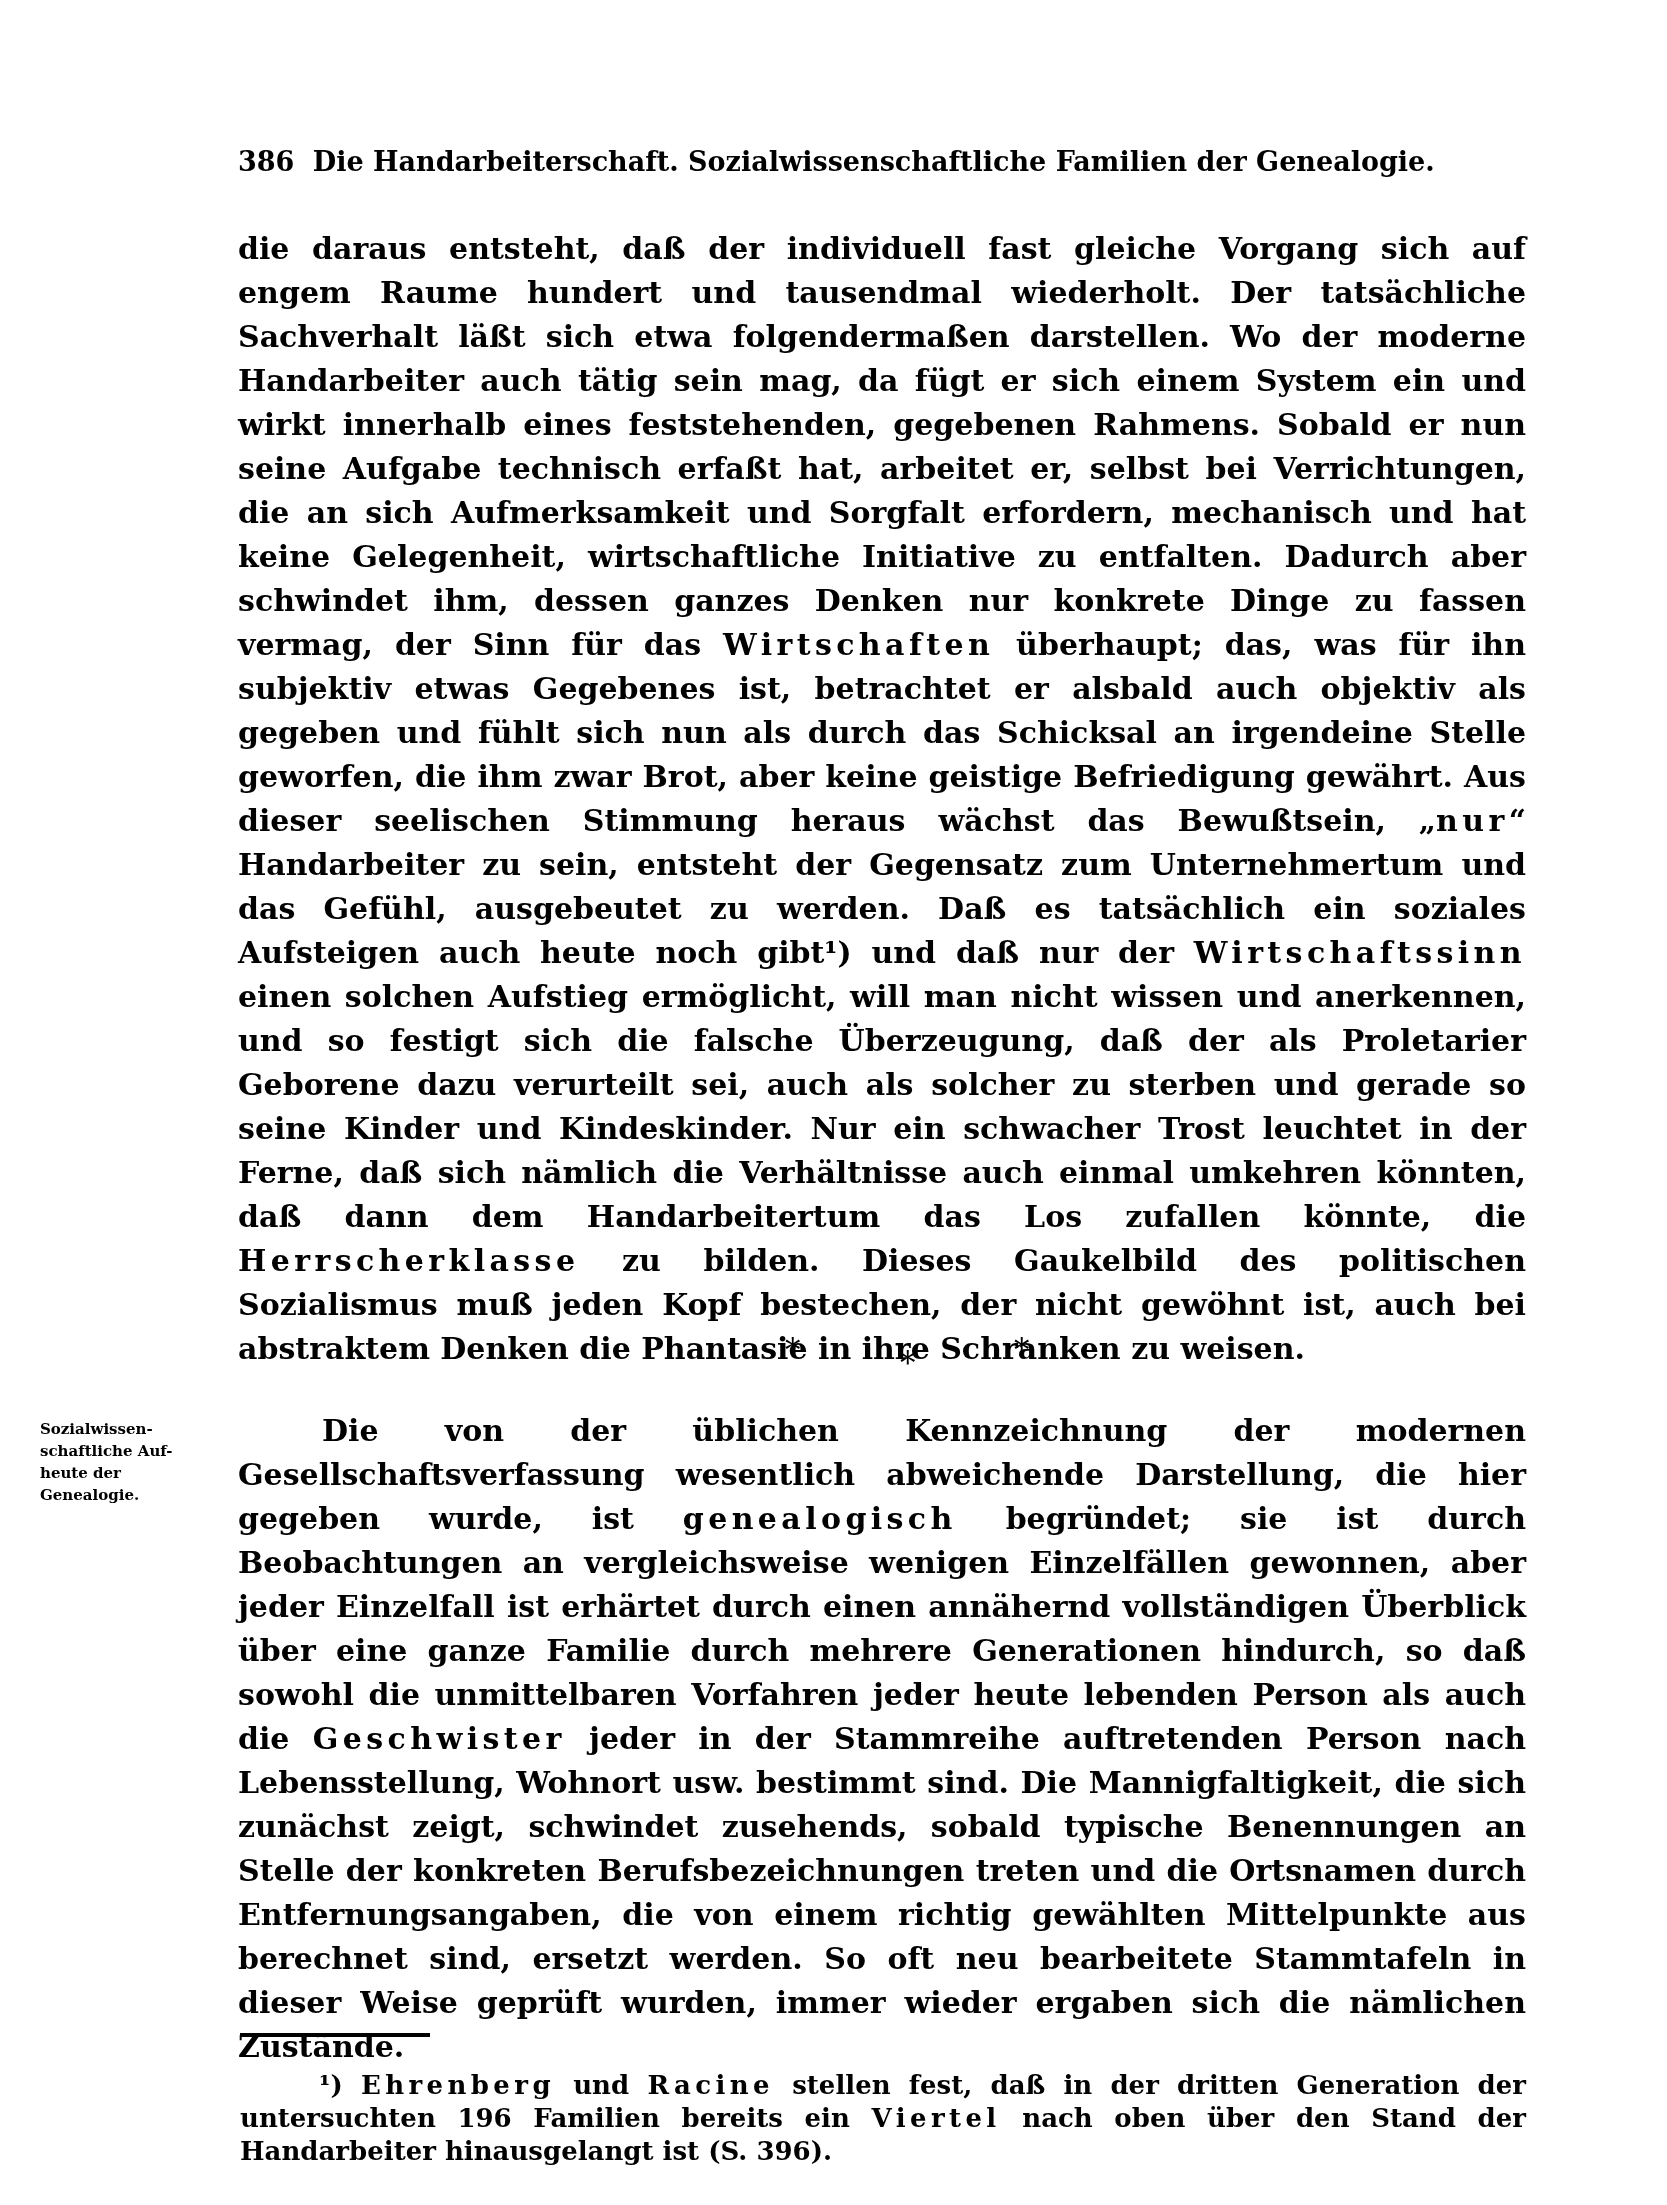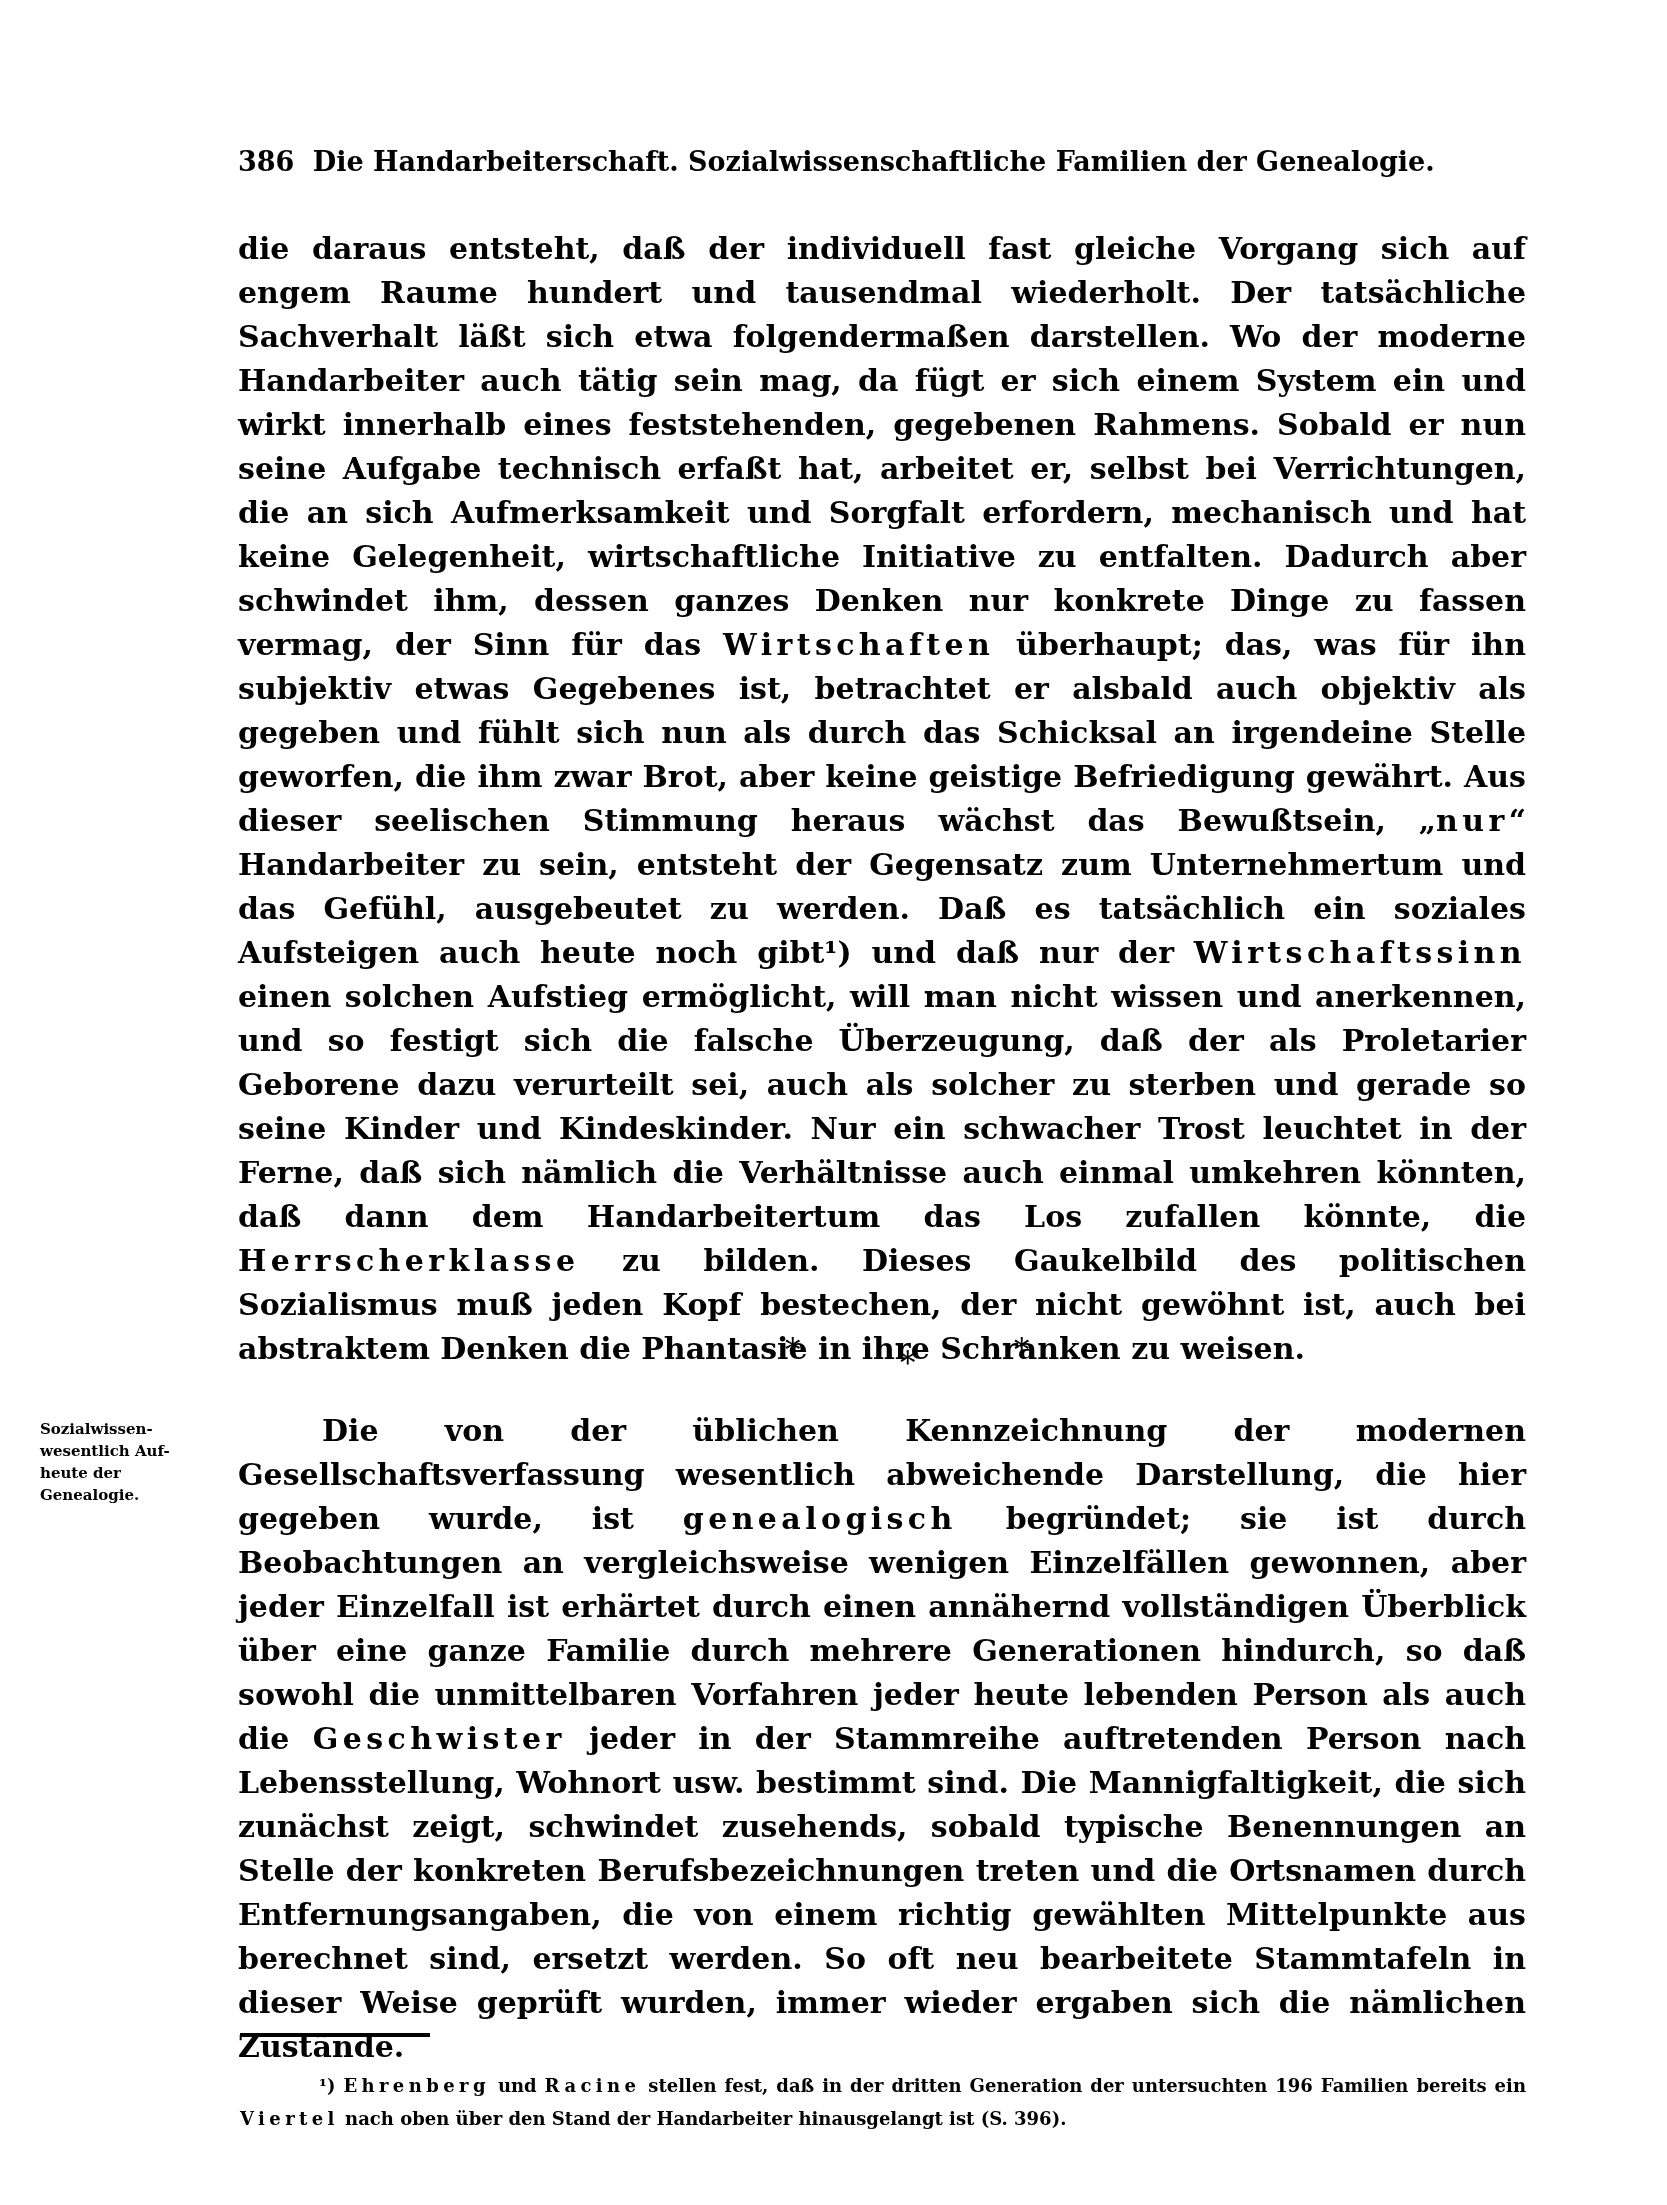"wesentlich Auf-" div { text: wesentlich -> schaftliche }
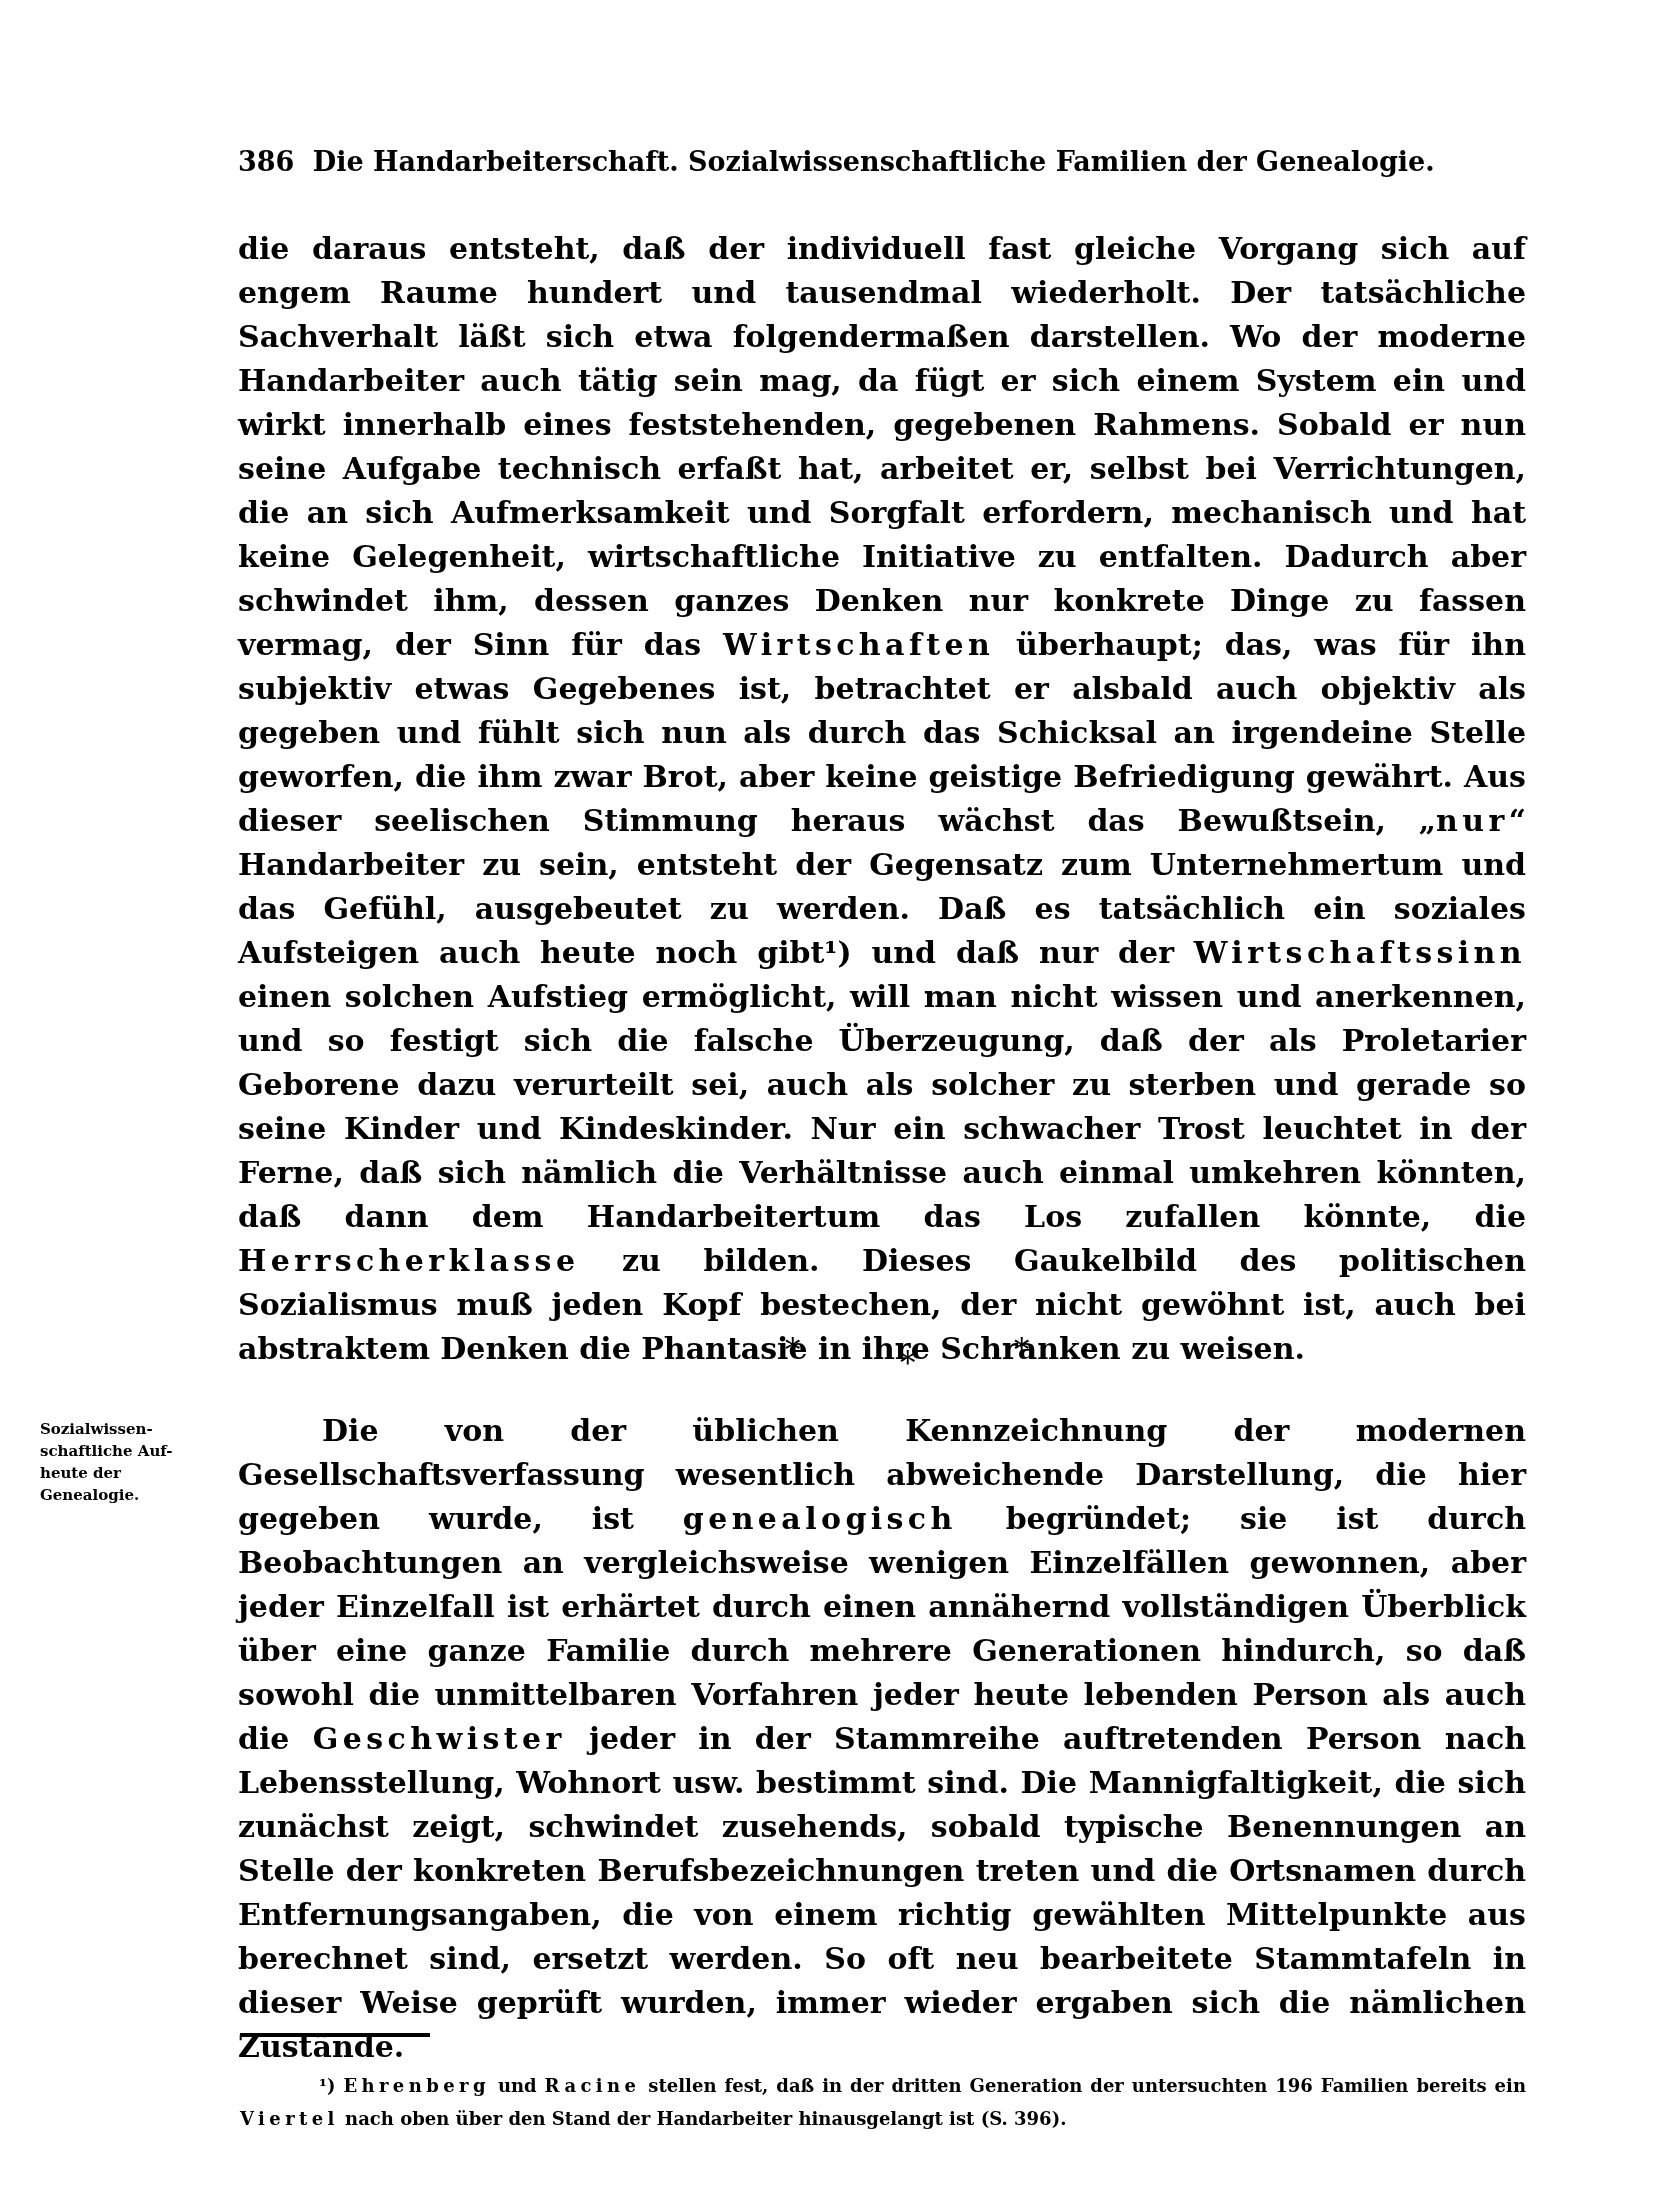"¹) Ehrenberg und Racine stellen" .footnote { font-size: 18px -> 26px }
